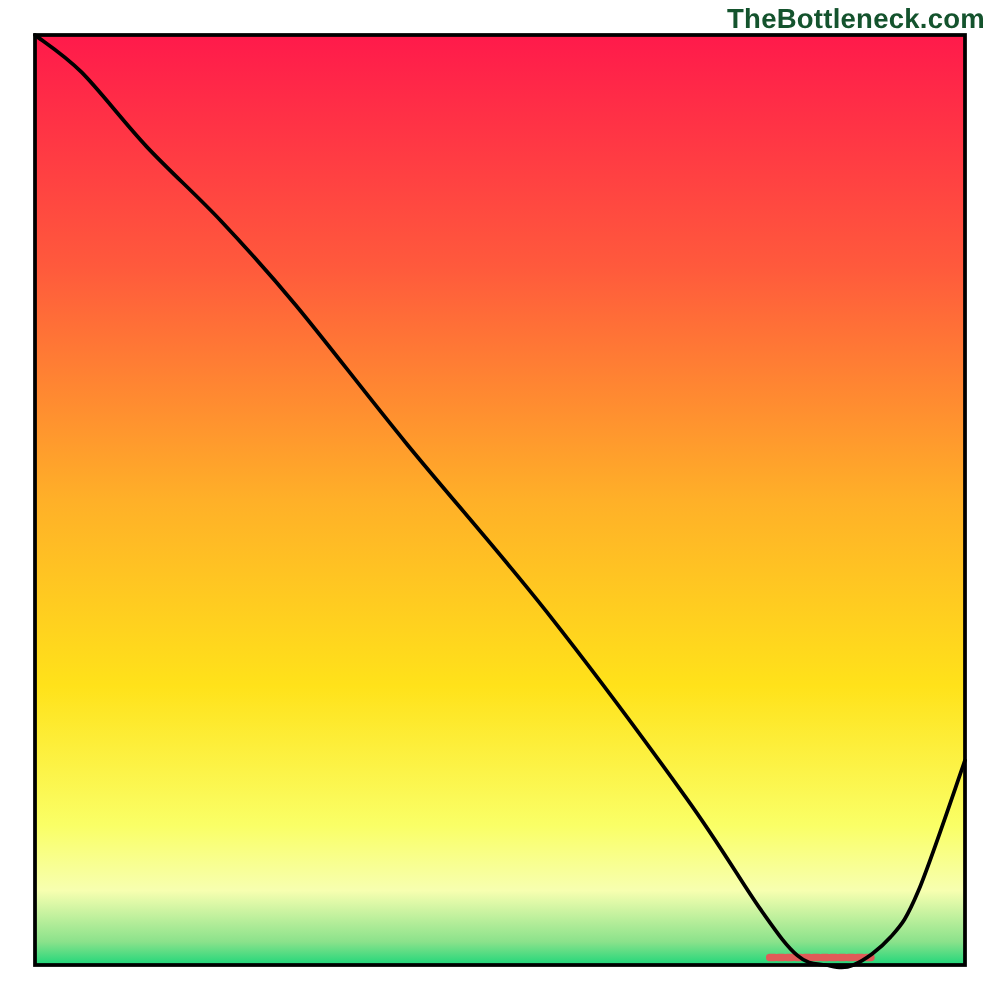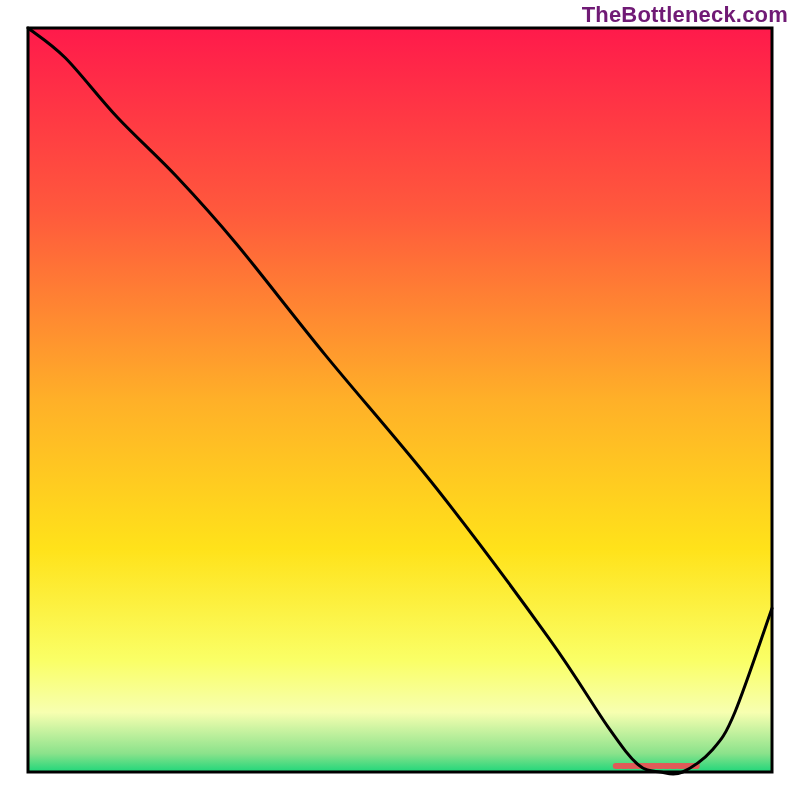"TheBottleneck.com" .watermark { color: #701a75 -> #14532d }
